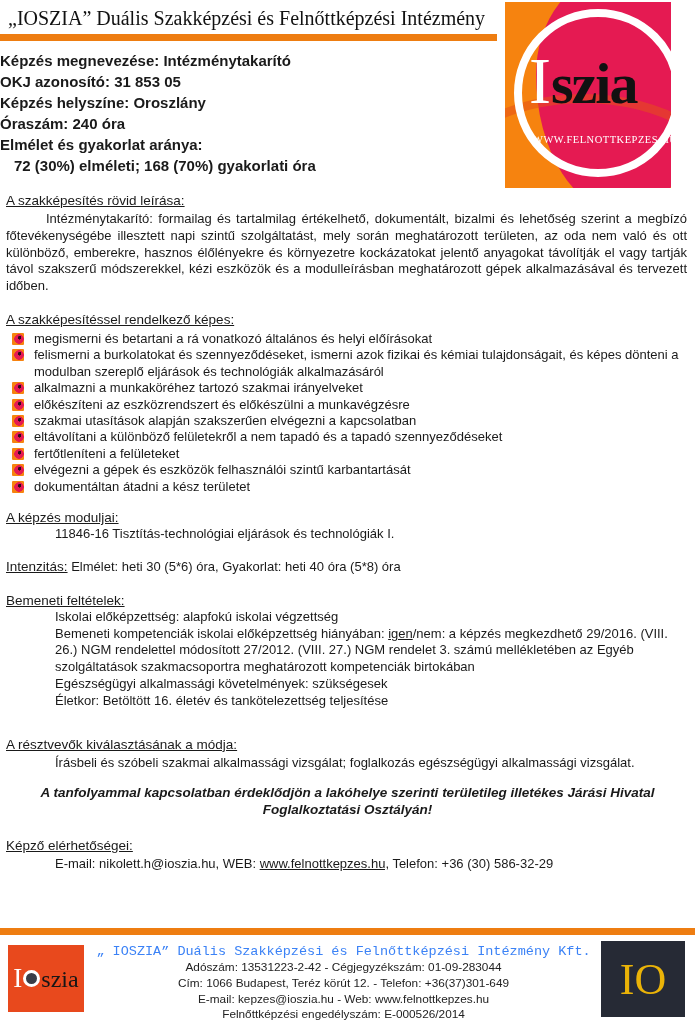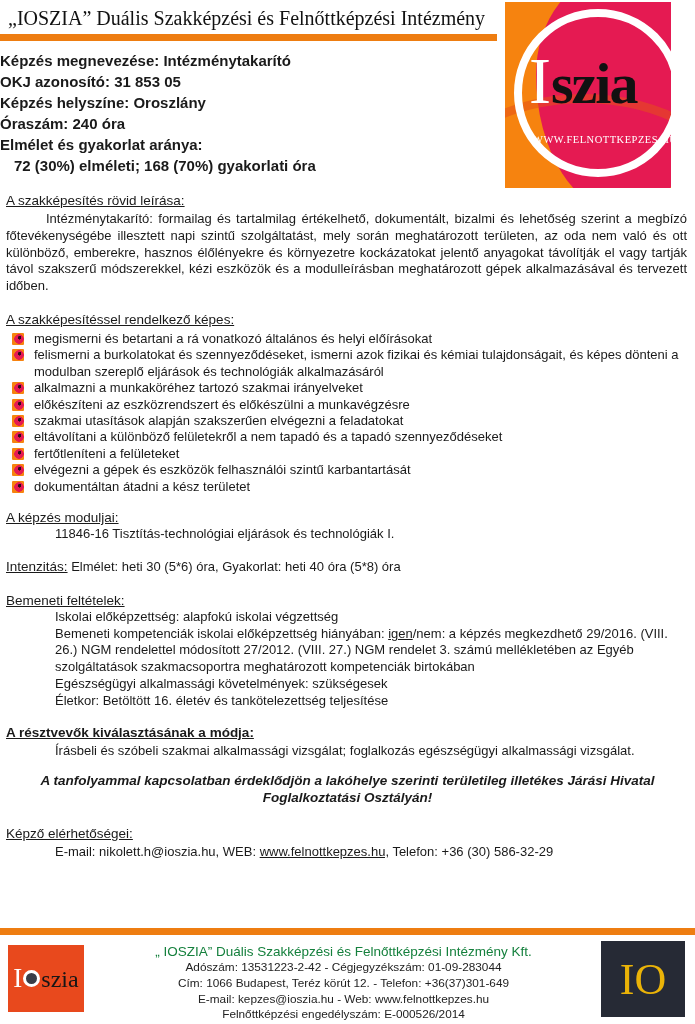"szakmai utasítások alapján szakszerűen" span { text: feladatokat -> kapcsolatban }
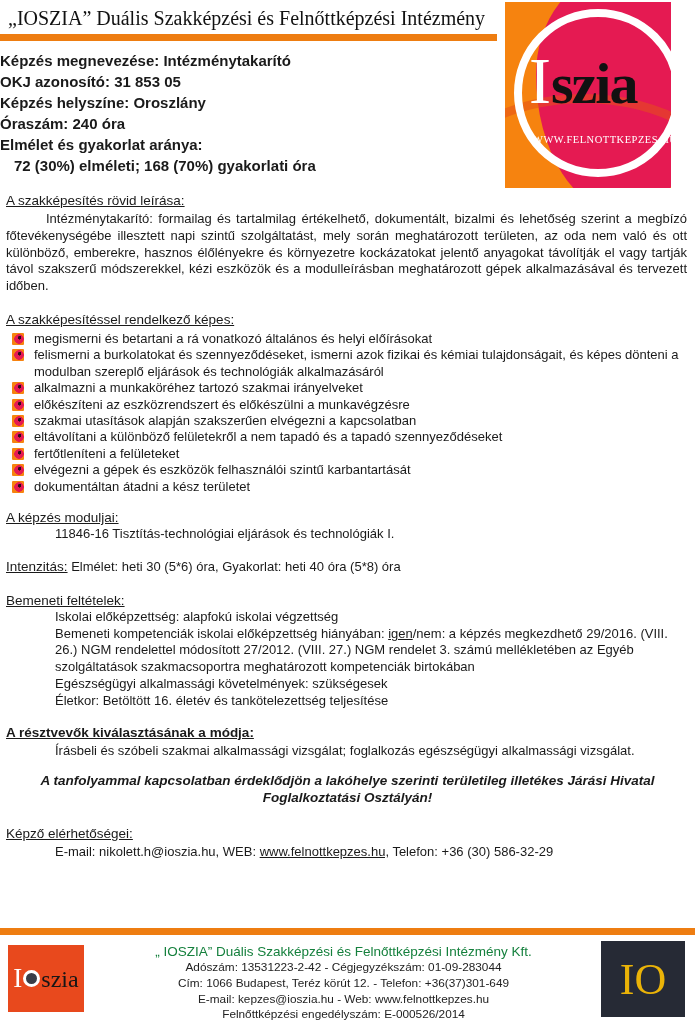"A résztvevők kiválasztásának a módja:" .mt30 { font-weight: bold -> none; margin-top: 14px -> 26px }
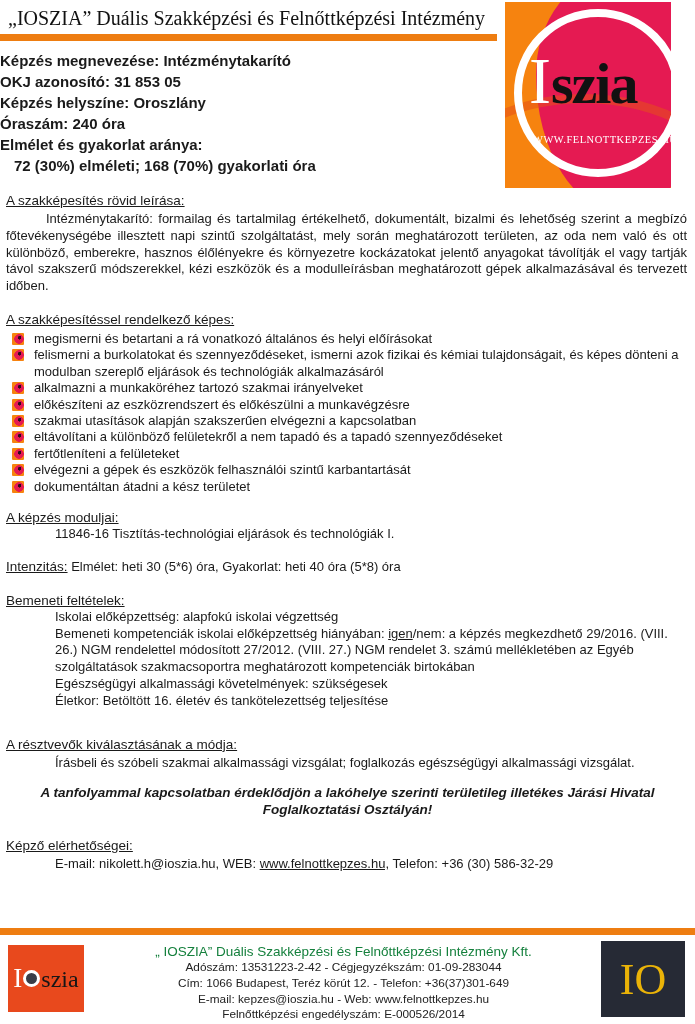"„ IOSZIA” Duális Szakképzési és" .footer-center .l1 { color: #15803d -> #3b82f6; font-family: Liberation Sans, sans-serif -> Liberation Mono, monospace }
